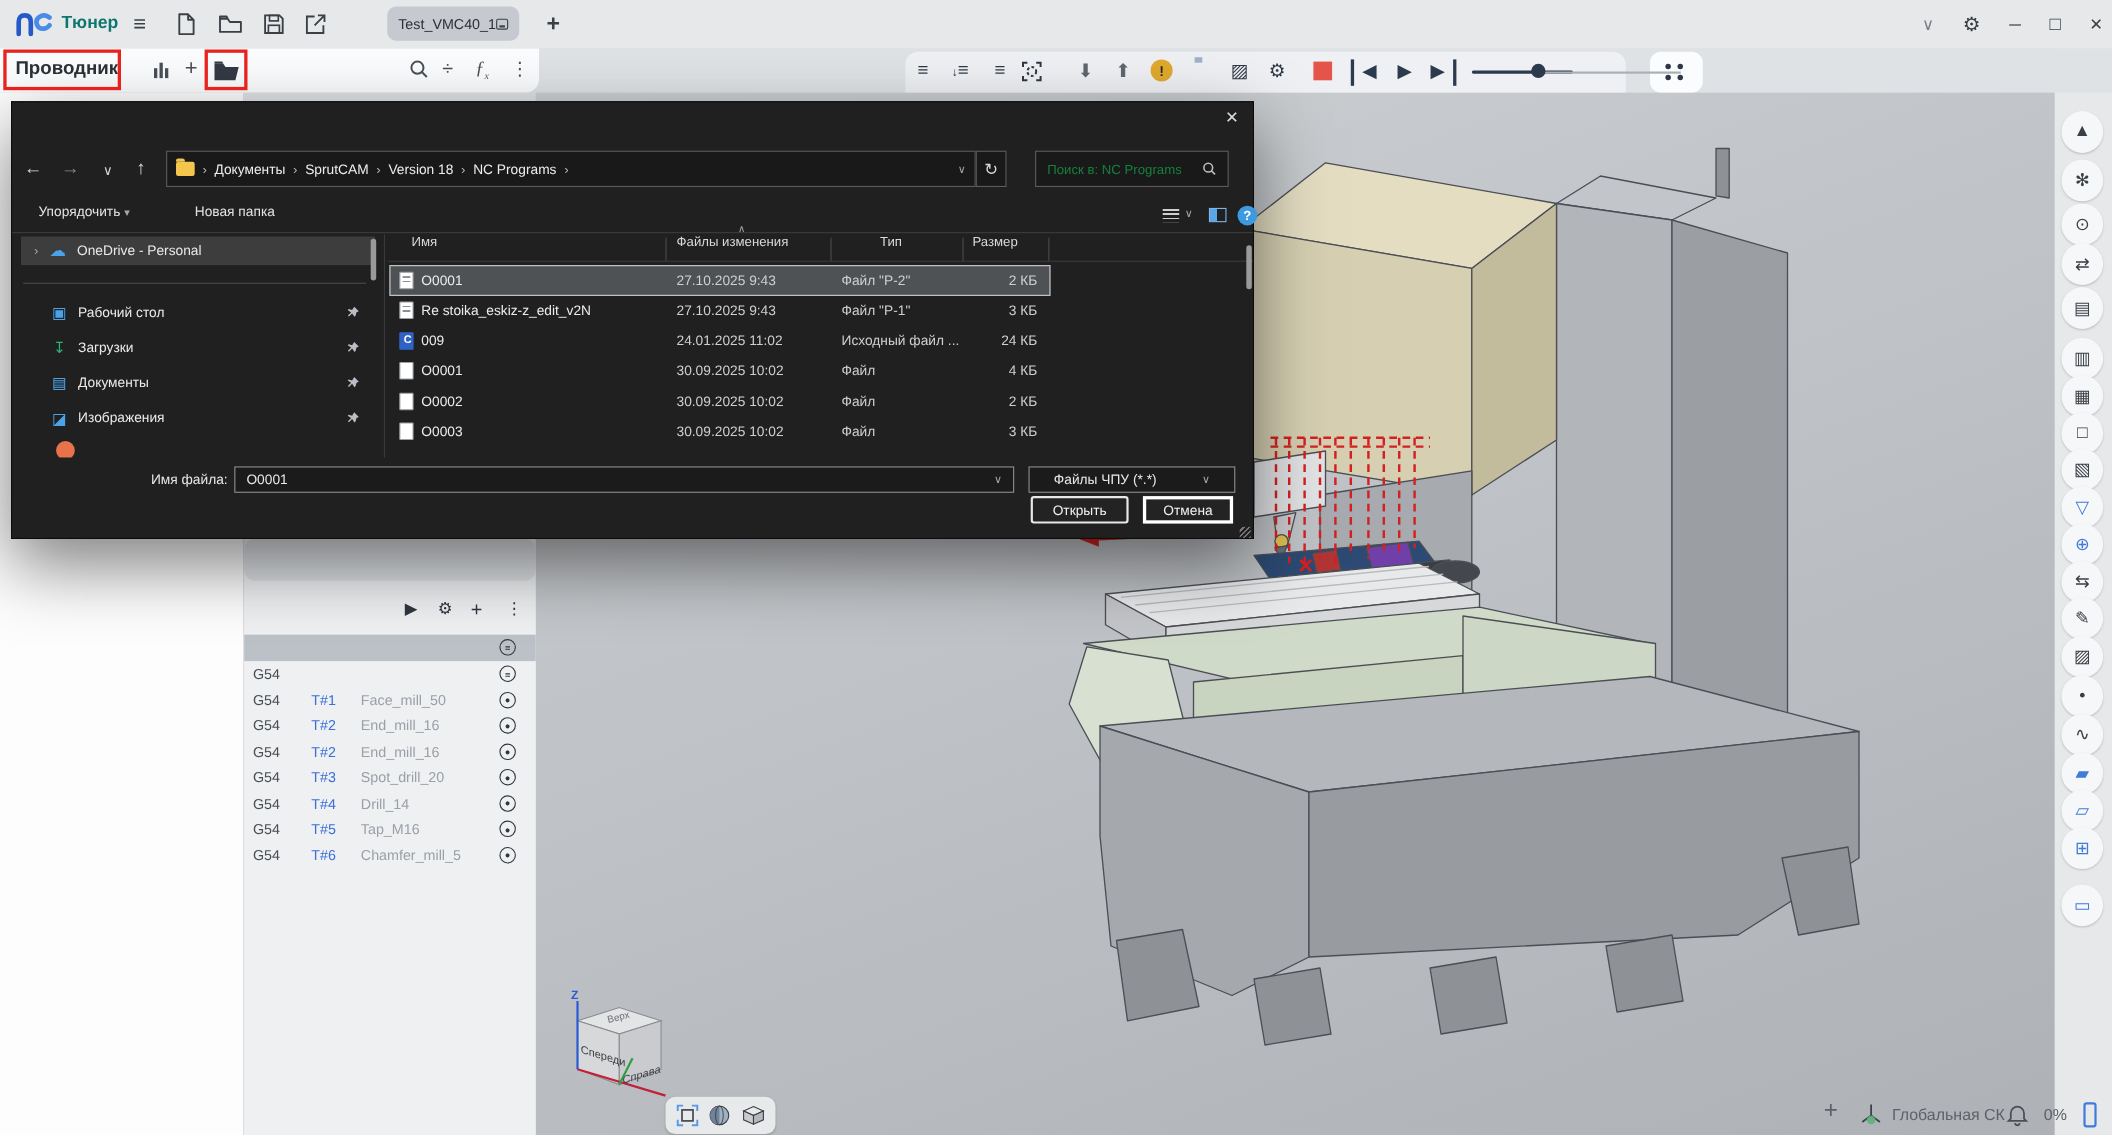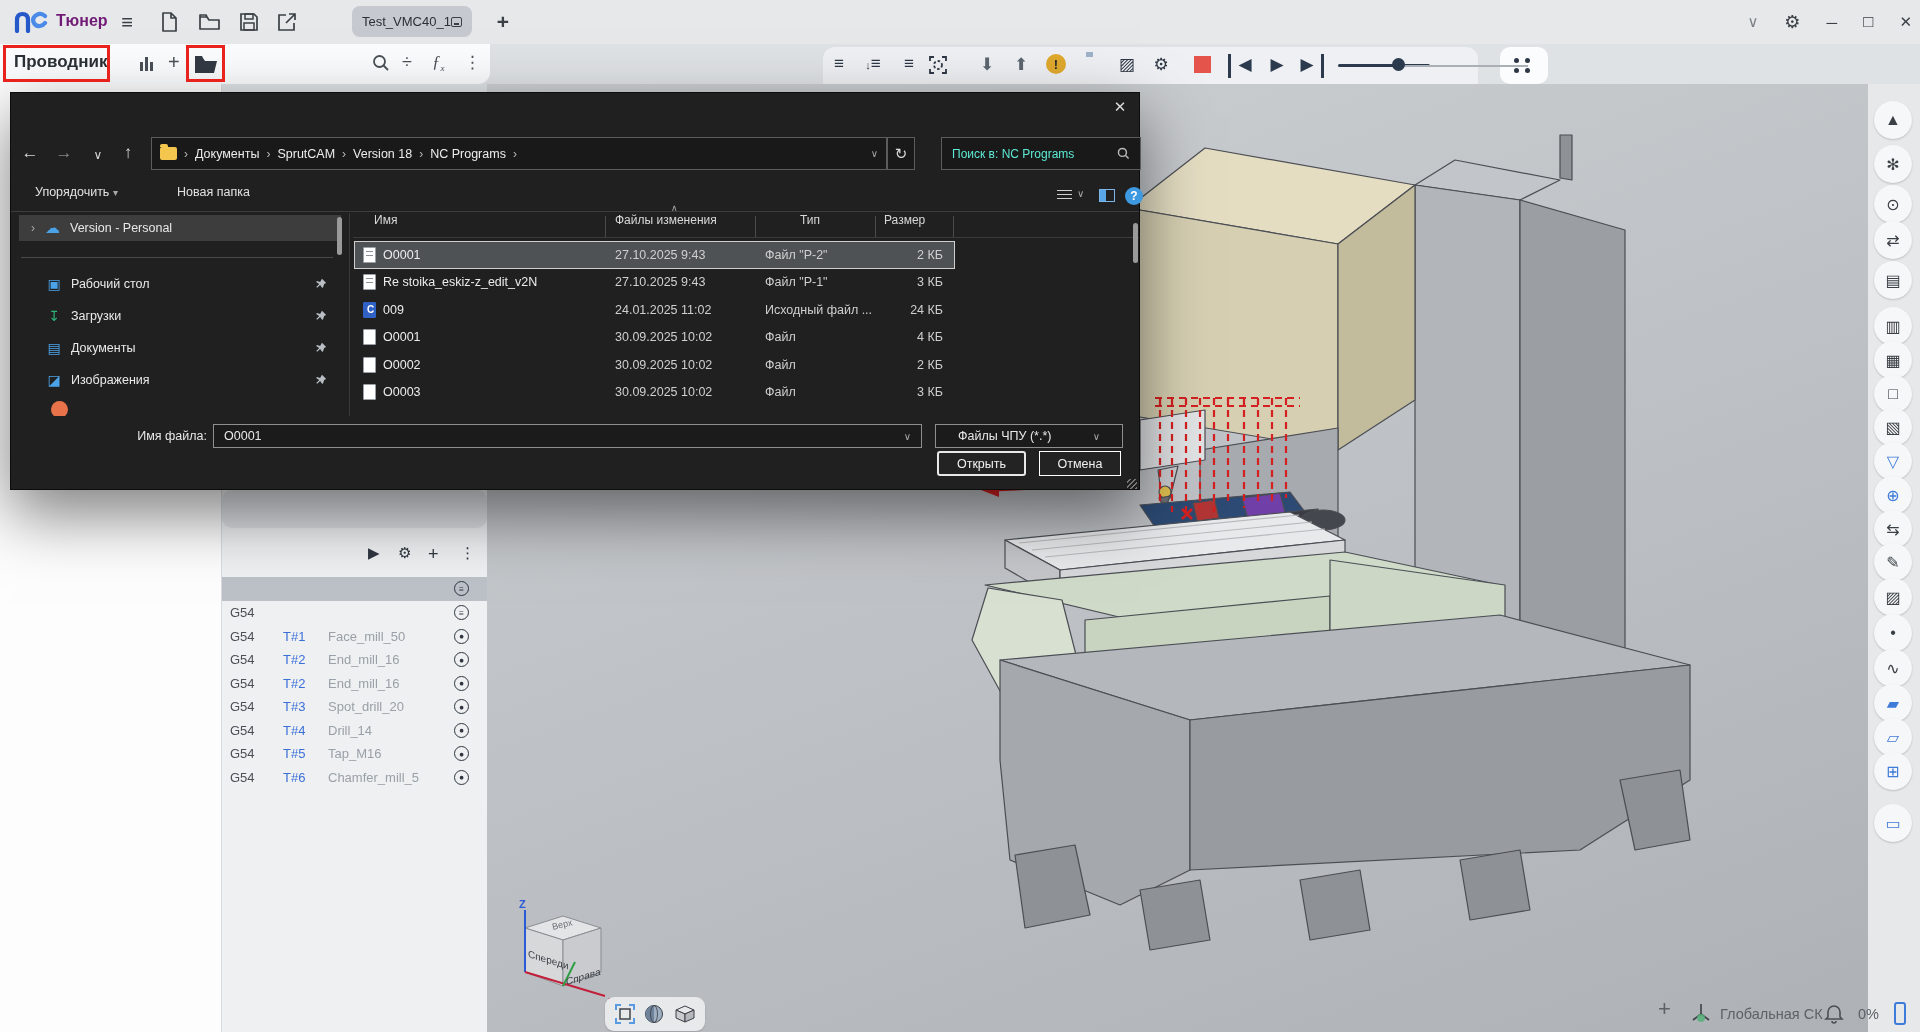"Тюнер" .appname { color: #701a75 -> #0f766e }
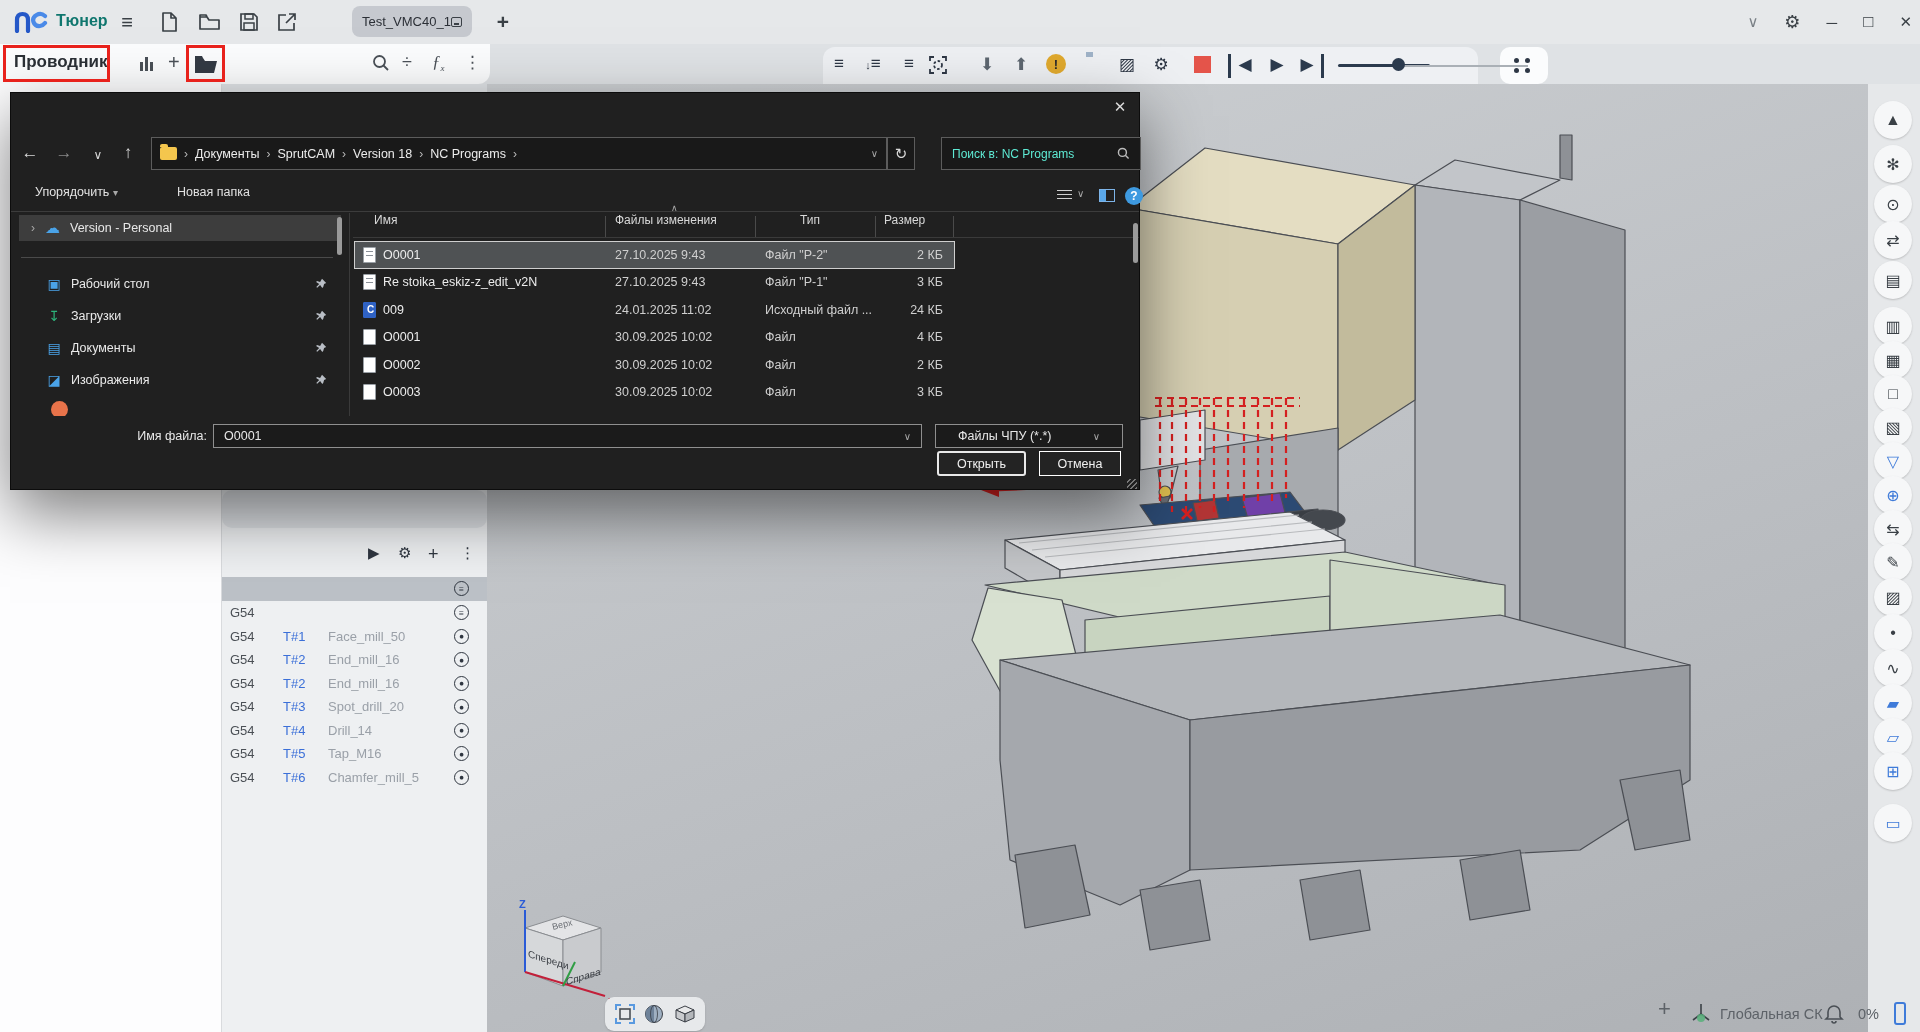"Поиск в: NC Programs" .searchbar { color: #5eead4 -> #15803d; width: 200px -> 176px }
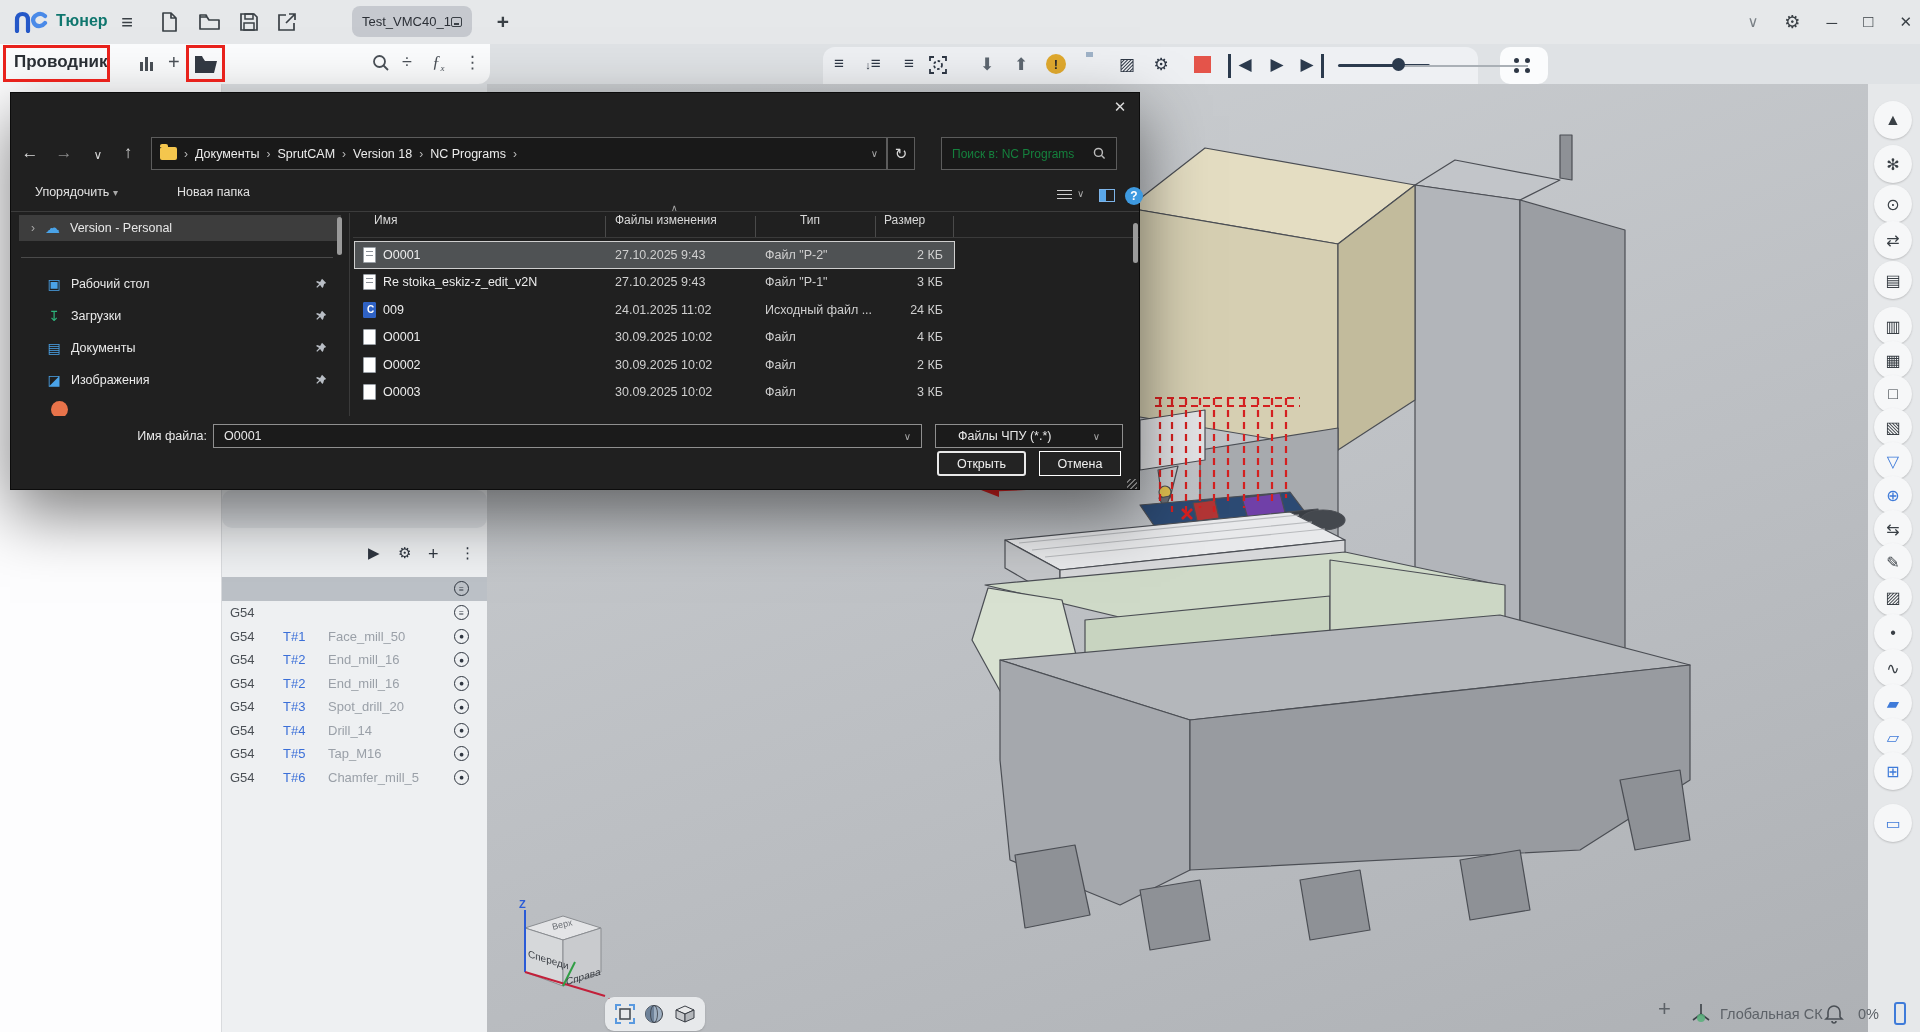"Version - Personal" span { text: Version -> OneDrive }
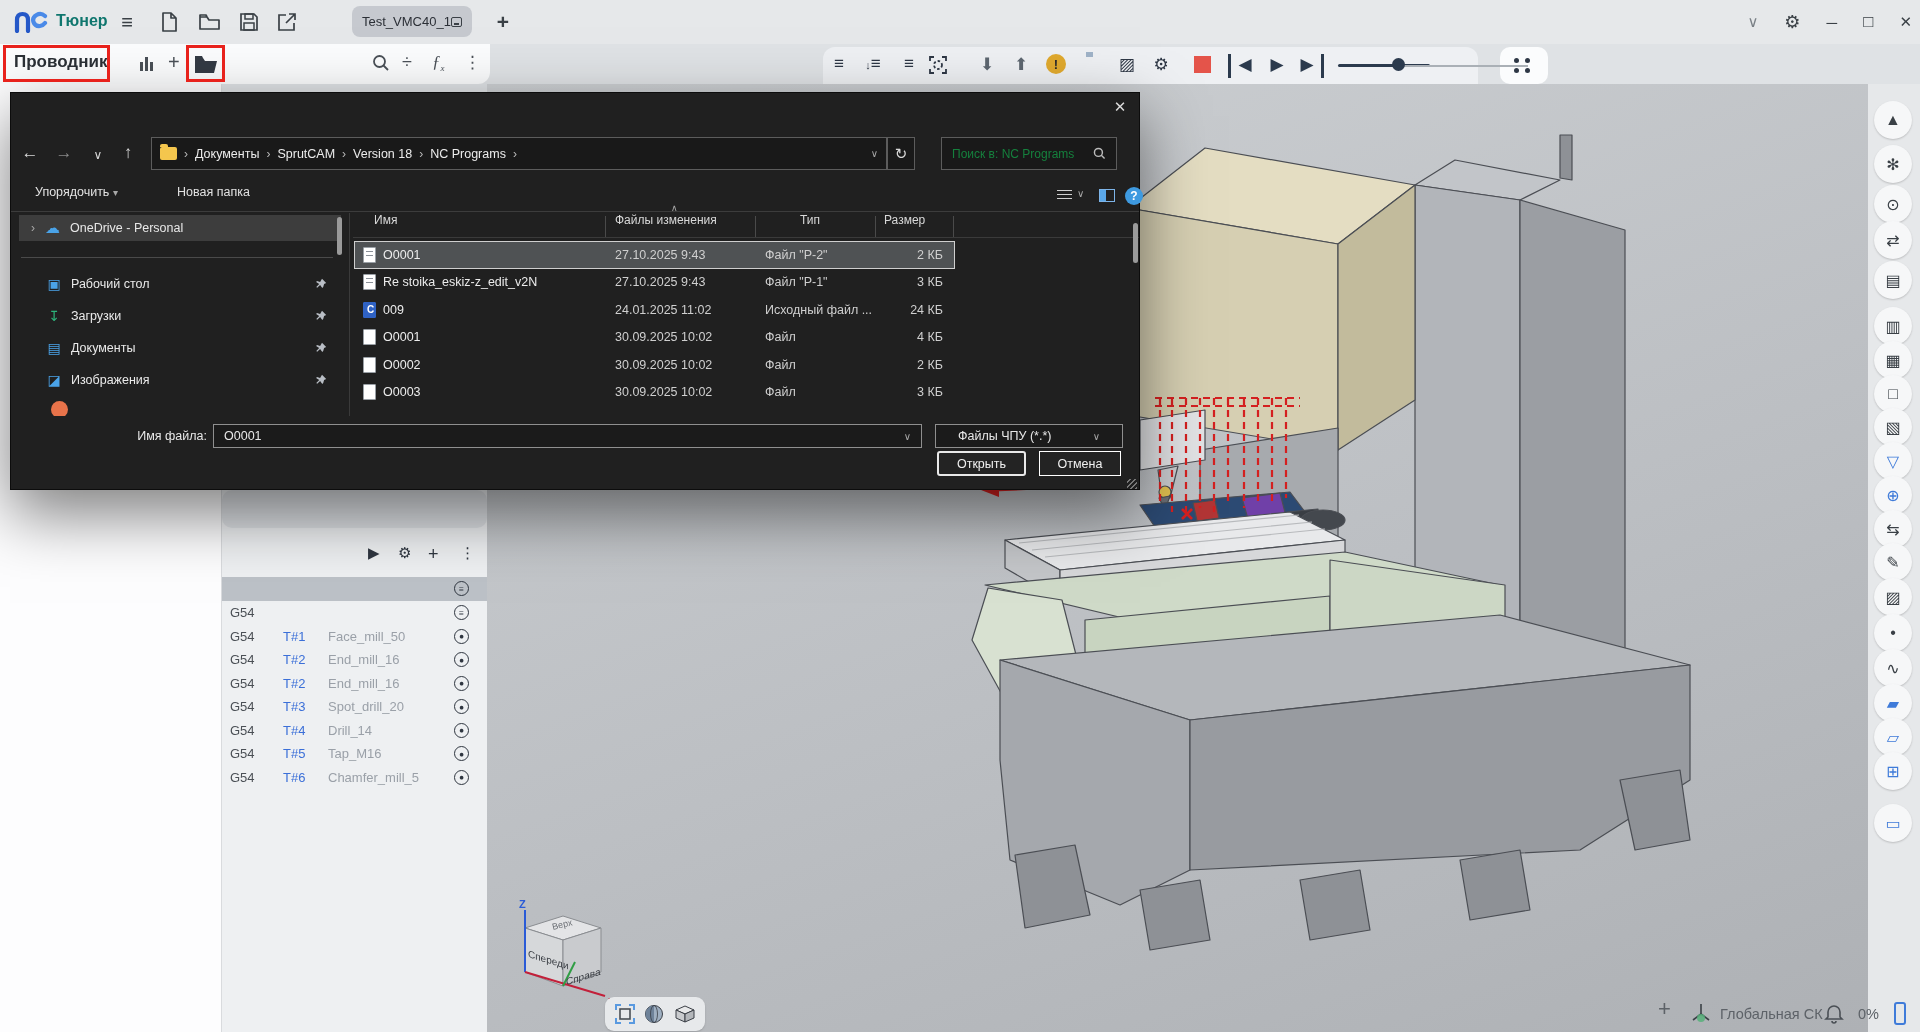"Отмена" .dbtn { border: 1px solid #ffffff -> 3px solid #ffffff }
